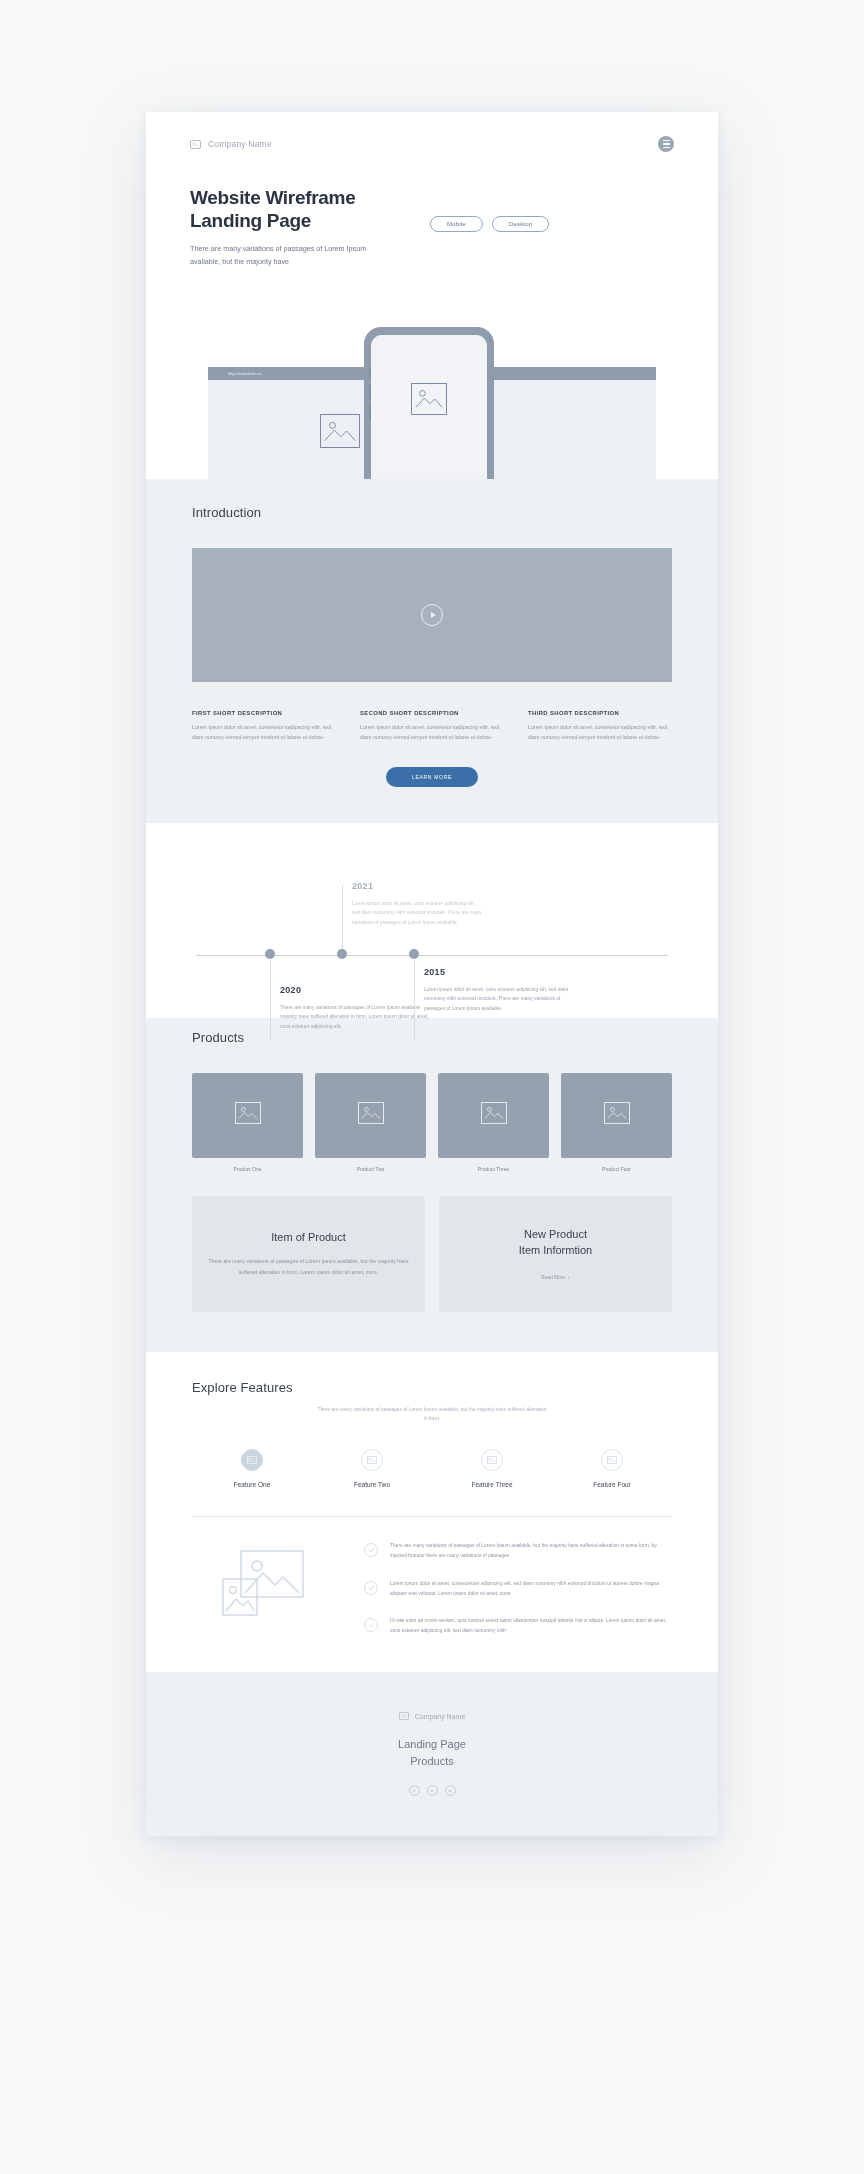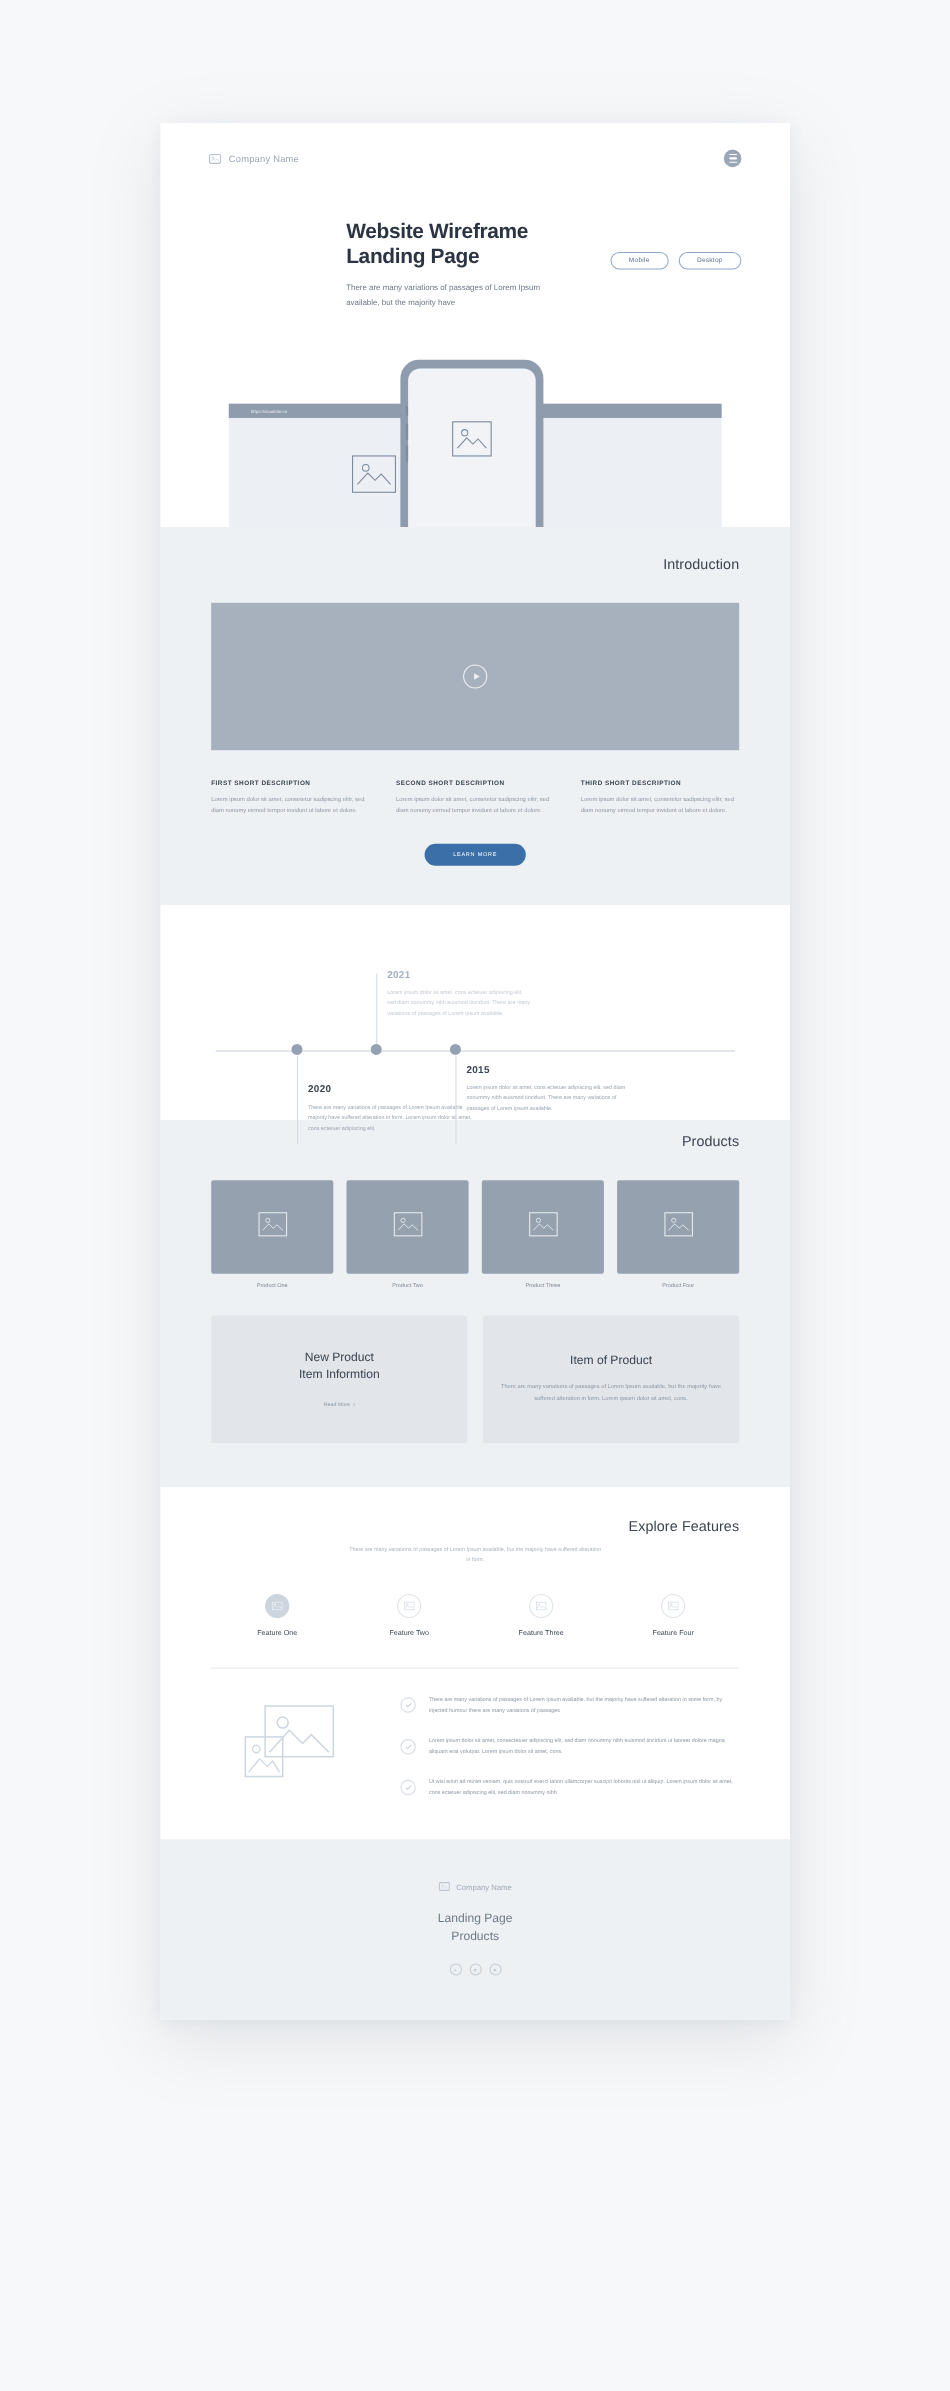"Website Wireframe" .hero-body { justify-content: flex-end -> none; margin-top: 47px -> 34px }
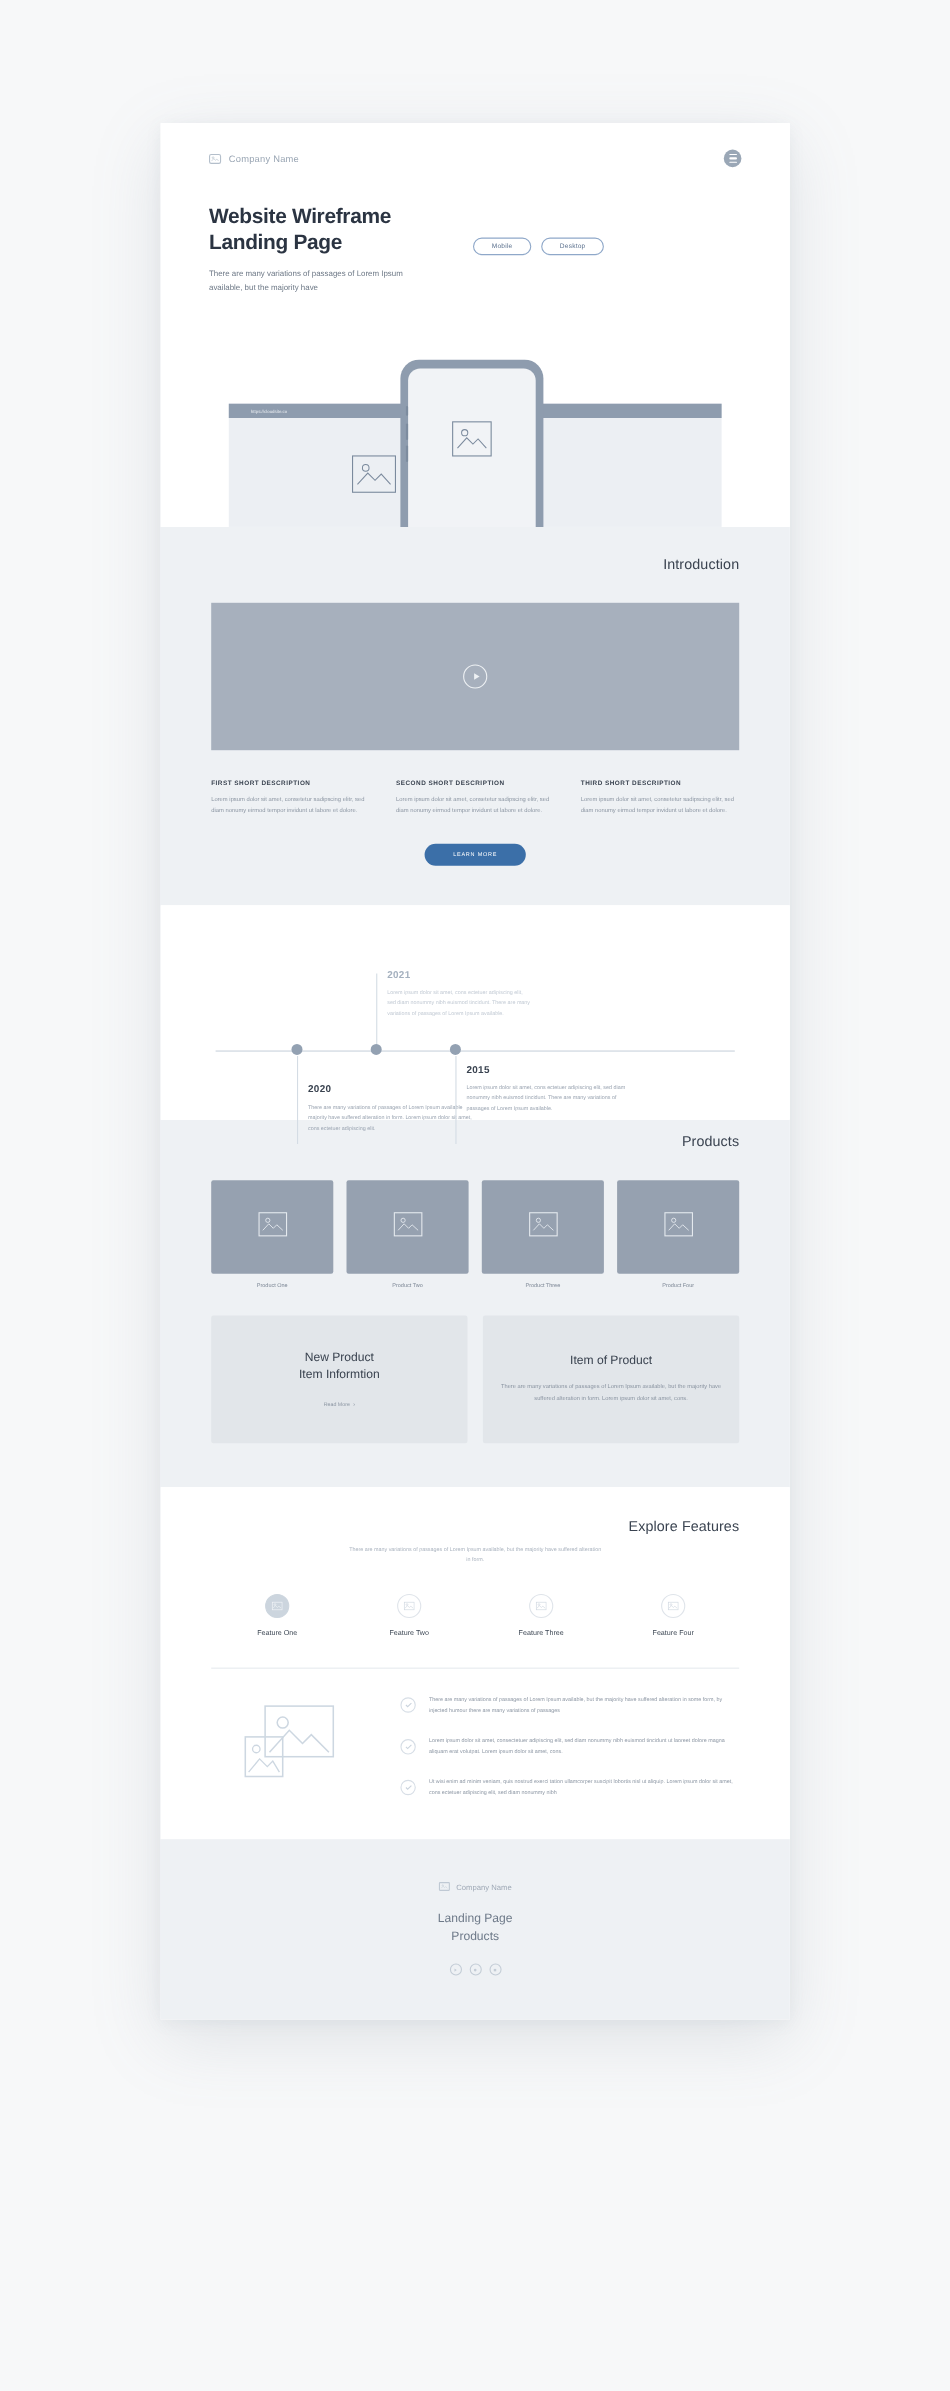"Introduction" .sec-title { text-align: right -> left }
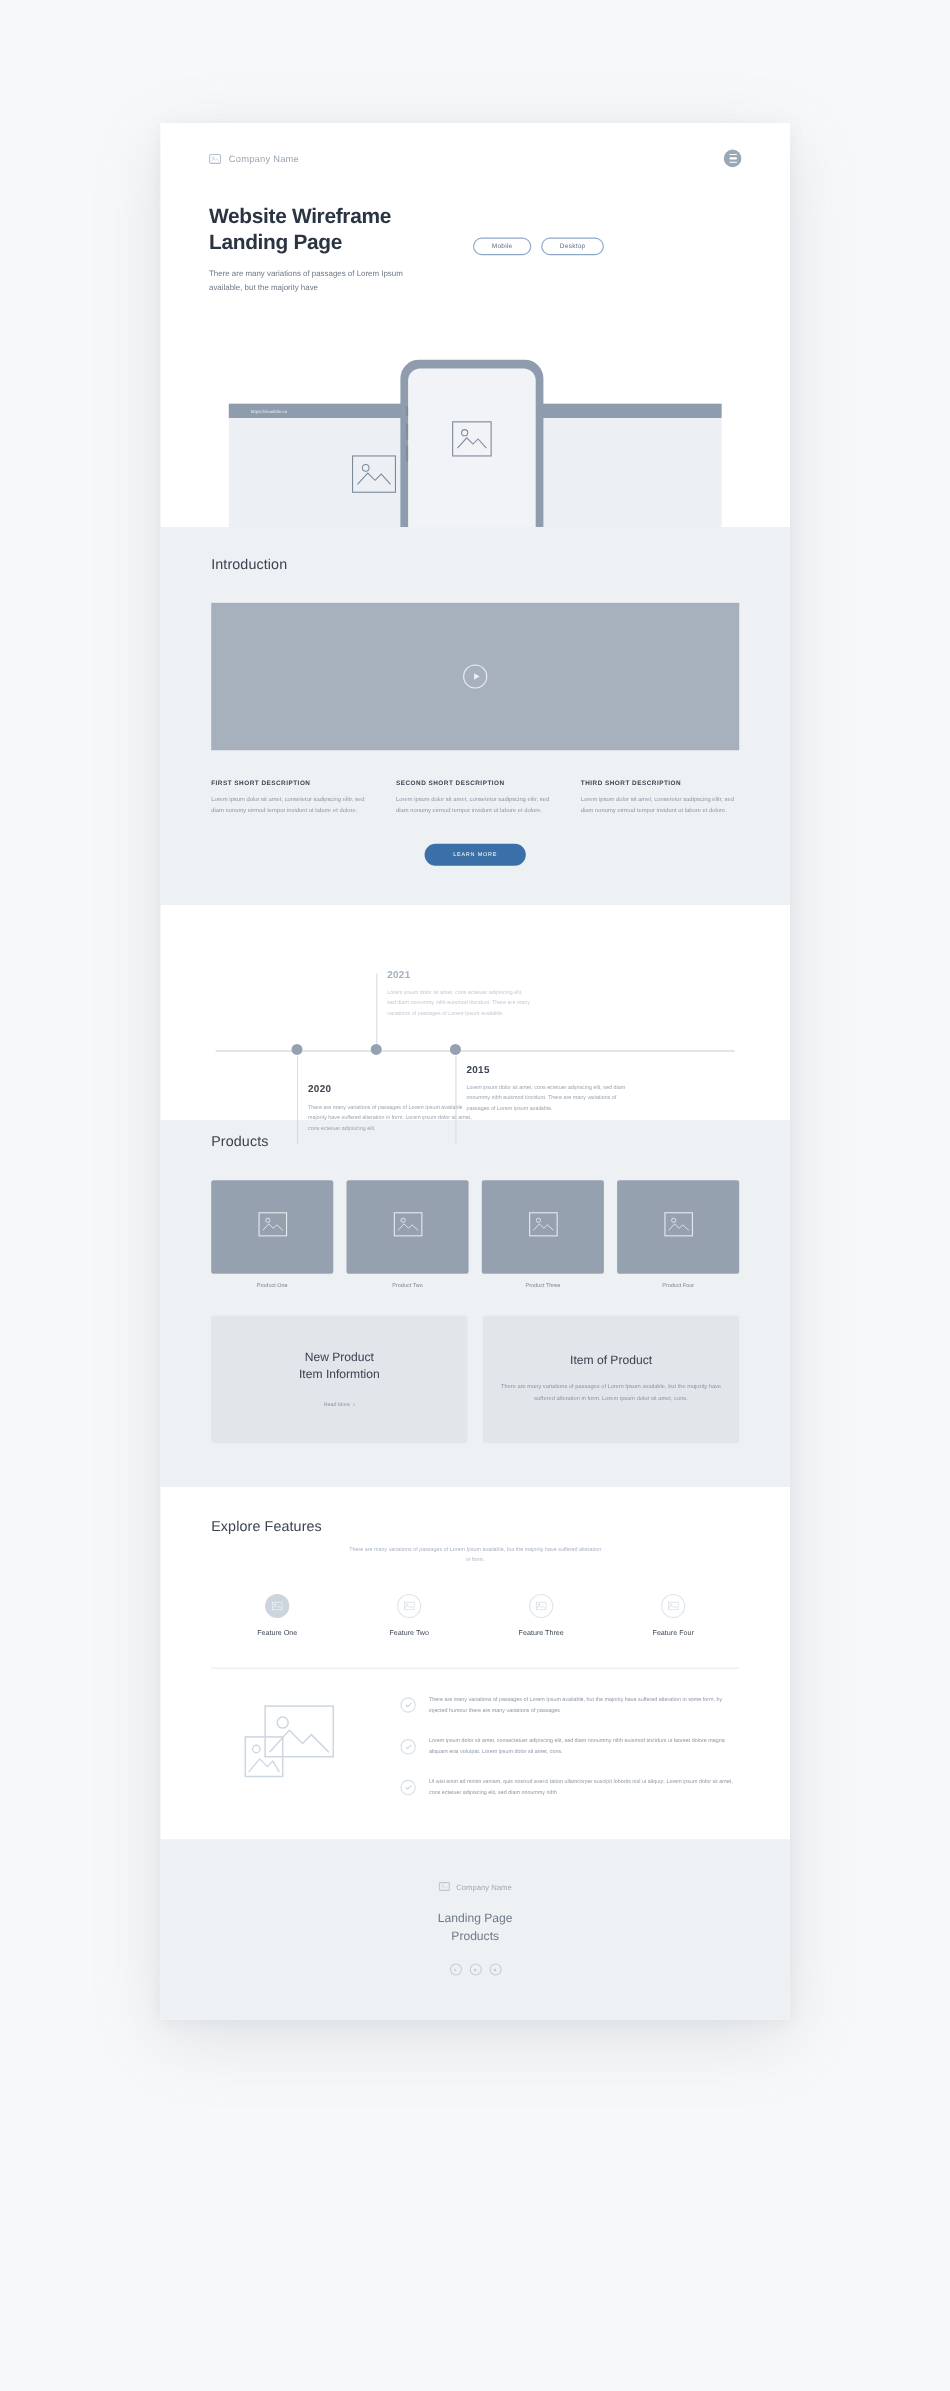"New Product" div.card { order: before "Item of Product" -> after "Item of Product" }
